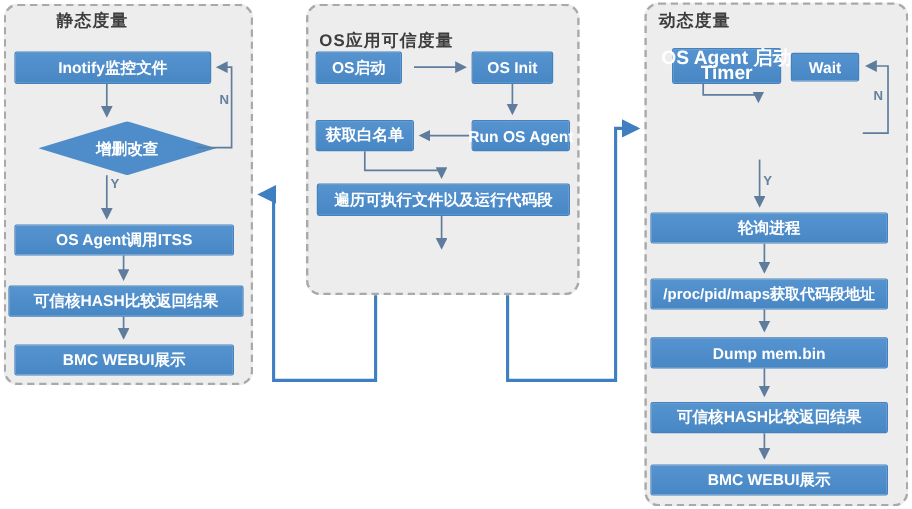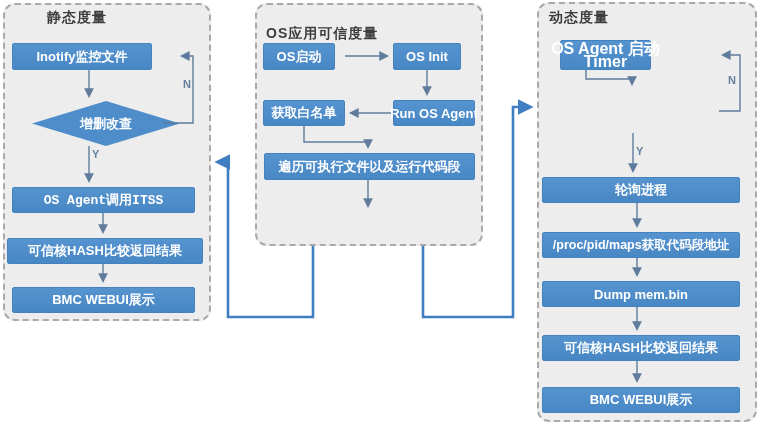"Inotify监控文件" #n-inotify { width: 140px -> 164px }
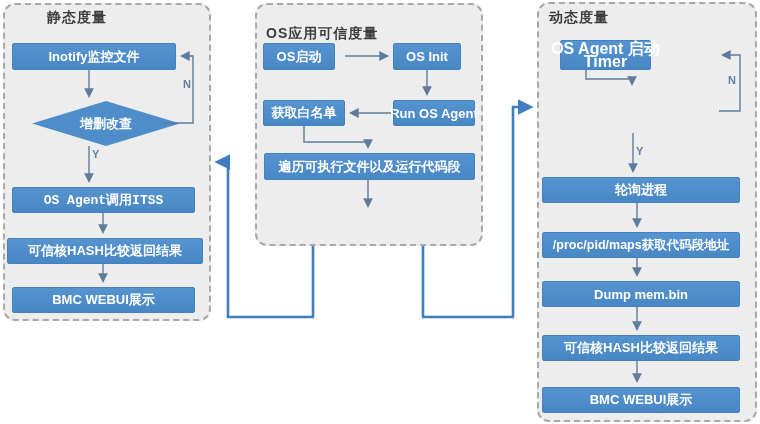"Wait" div.node { html: none -> <div>Wait</div> }
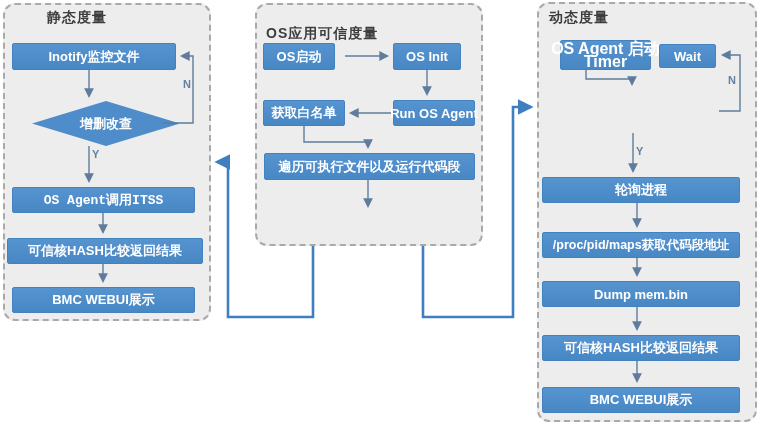"OS Agent调用ITSS" #n-itss { font-family: Liberation Mono, monospace -> none }
